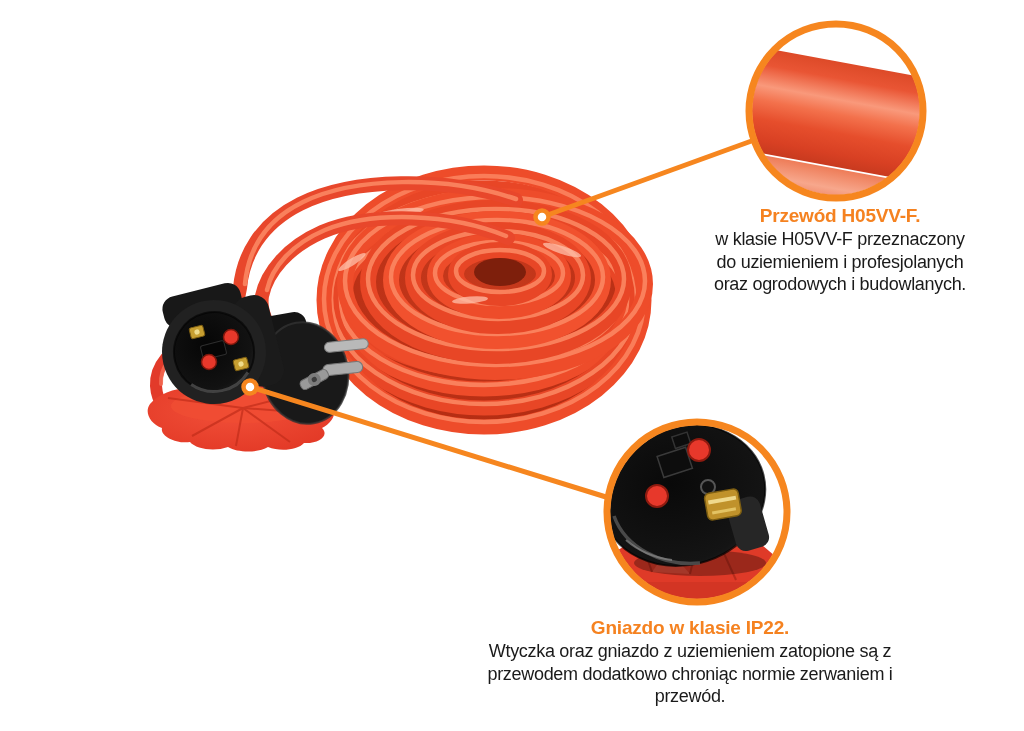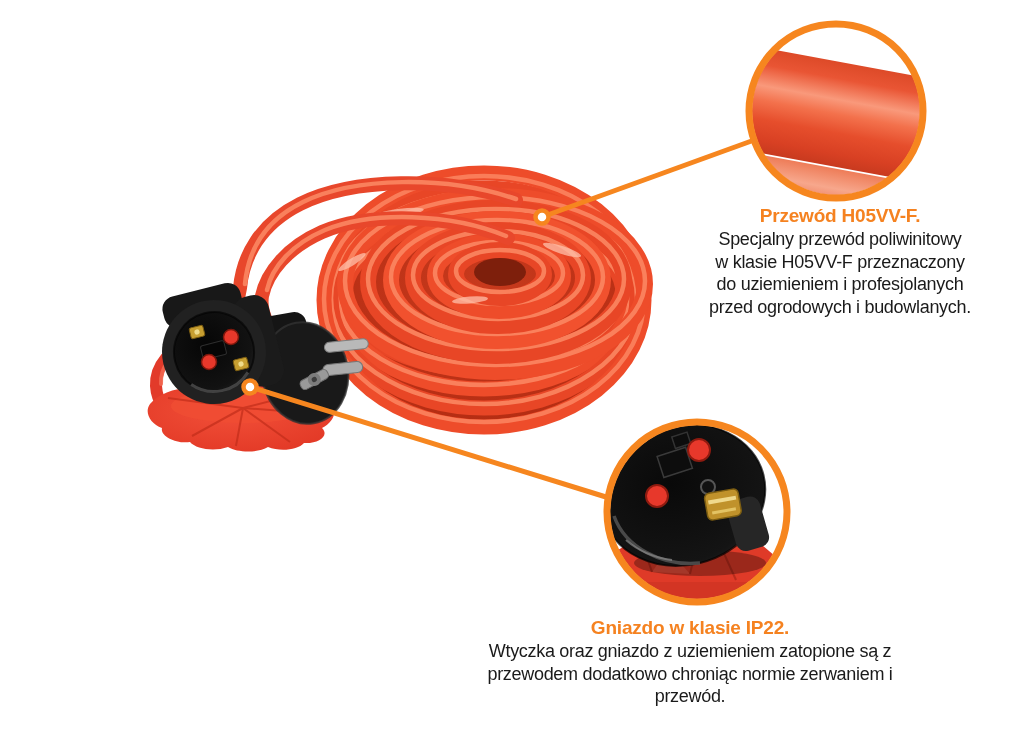"Specjalny przewód poliwinitowy" div.line { html: <div>Specjalny przewód poliwinitowy</div> -> none }
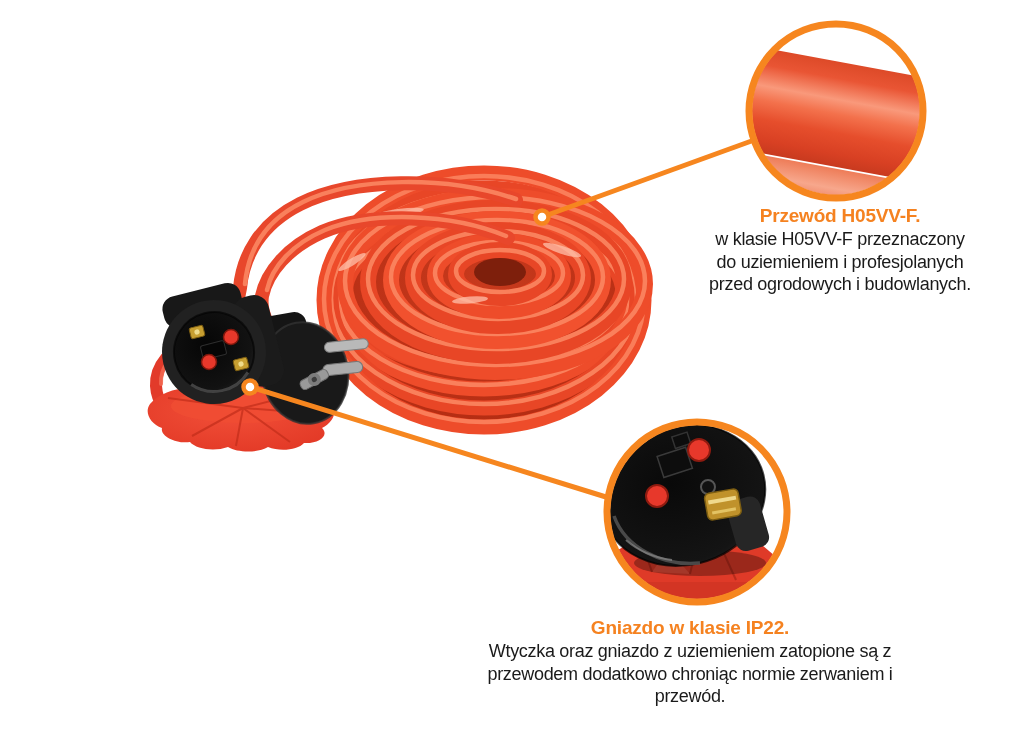"przed ogrodowych i budowlanych." div.line { text: przed -> oraz }
